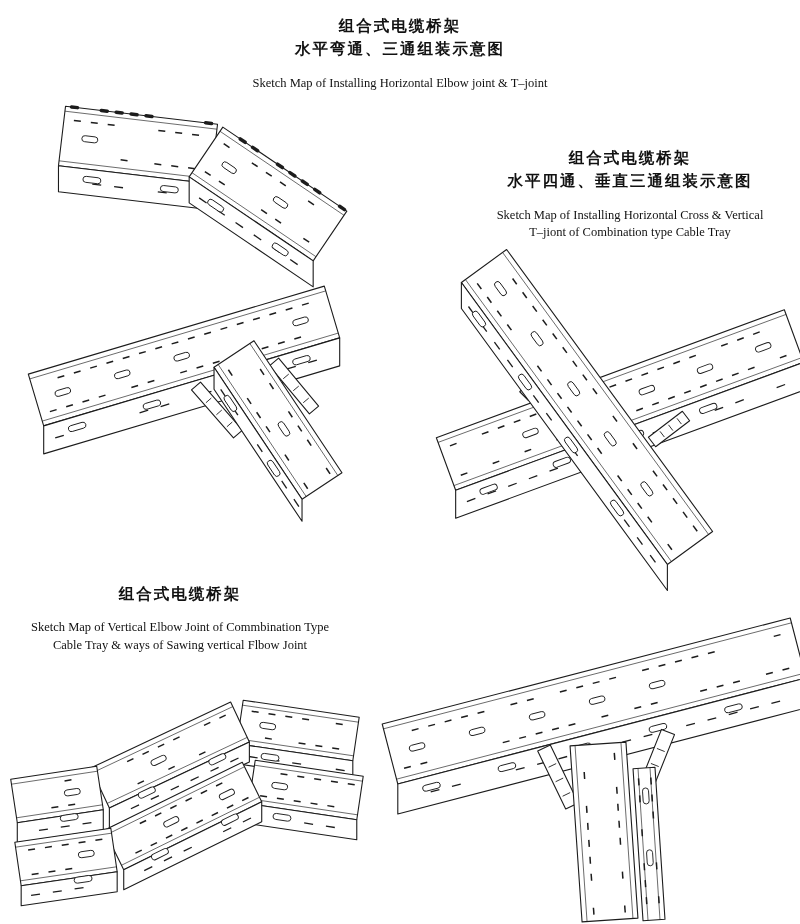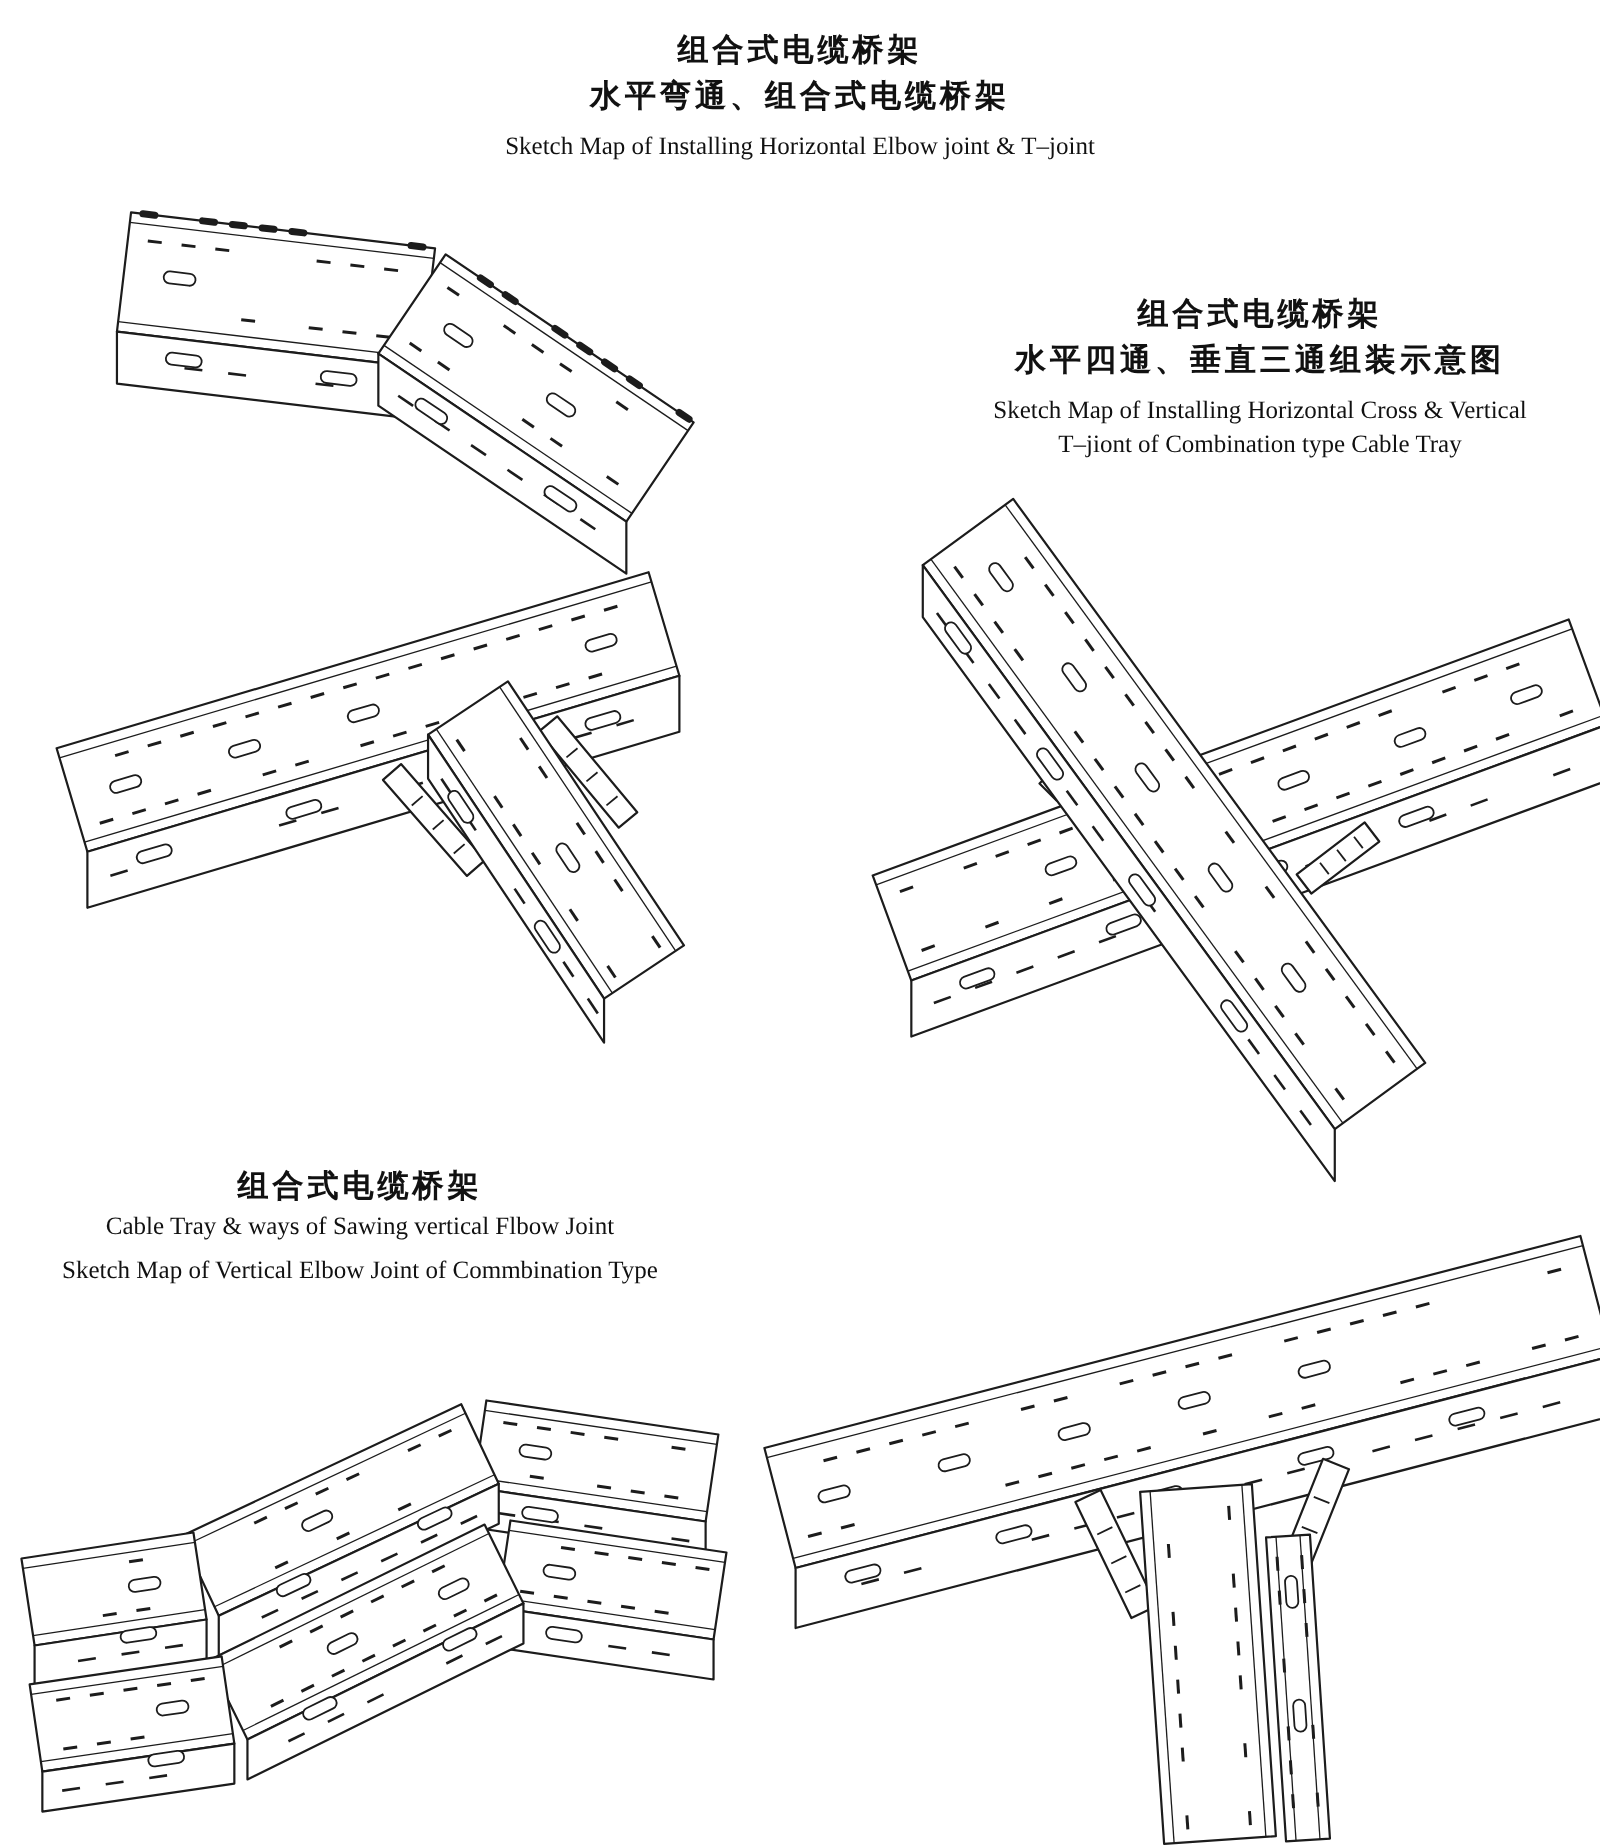"水平弯通、组合式电缆桥架" div.zh { text: 组合式电缆桥架 -> 三通组装示意图 }
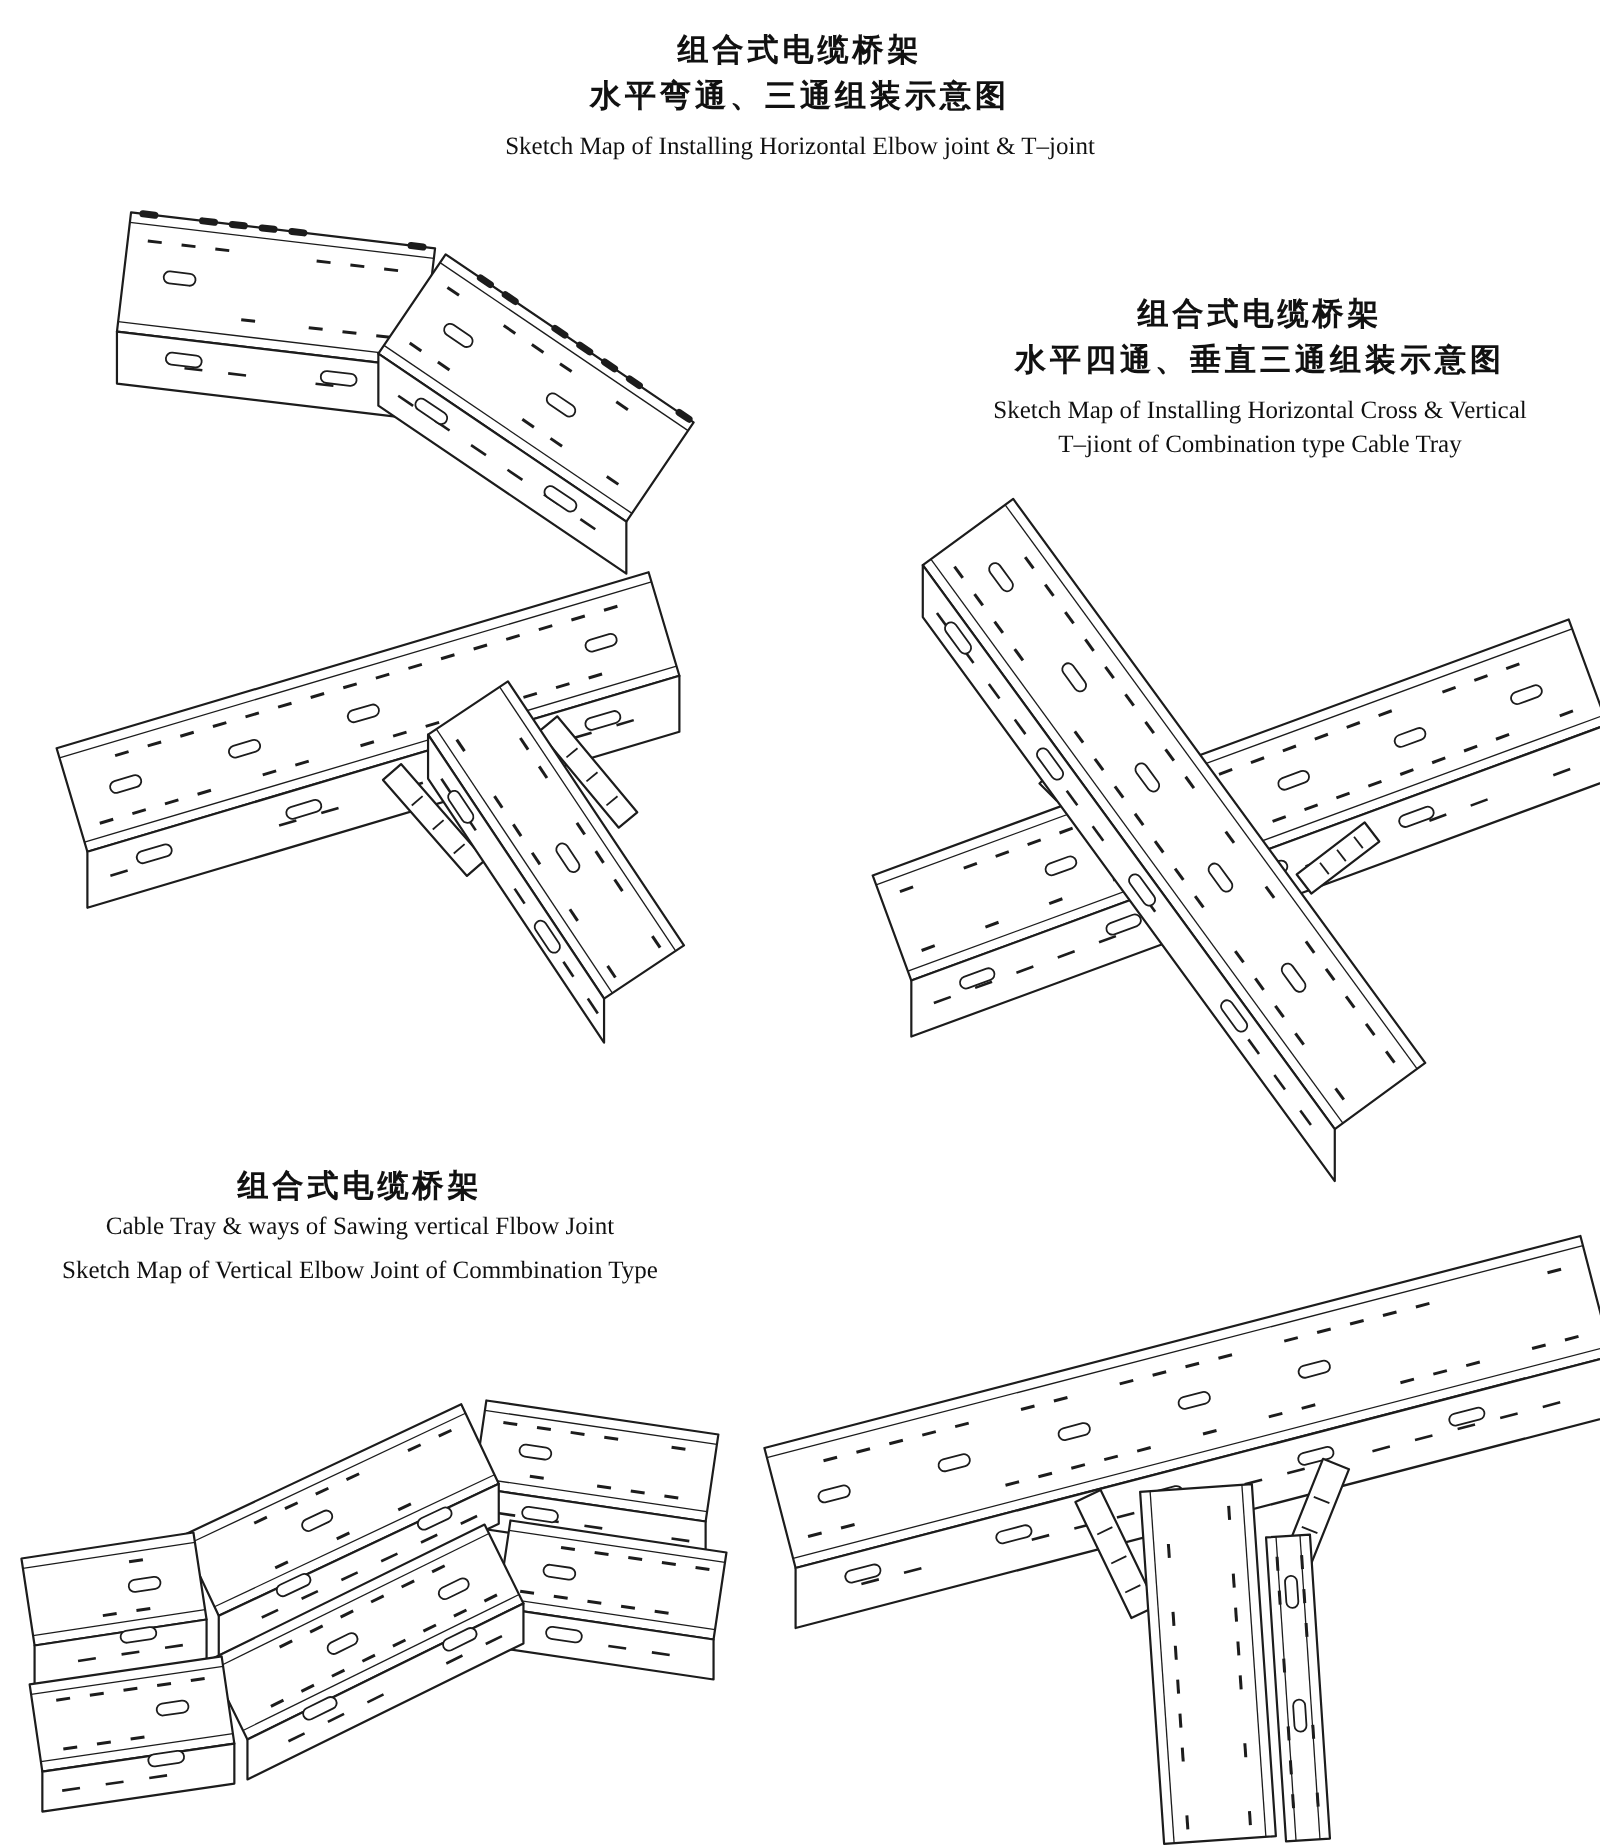"Sketch Map of Installing Horizontal" .en-first { margin-top: 4px -> 14px }
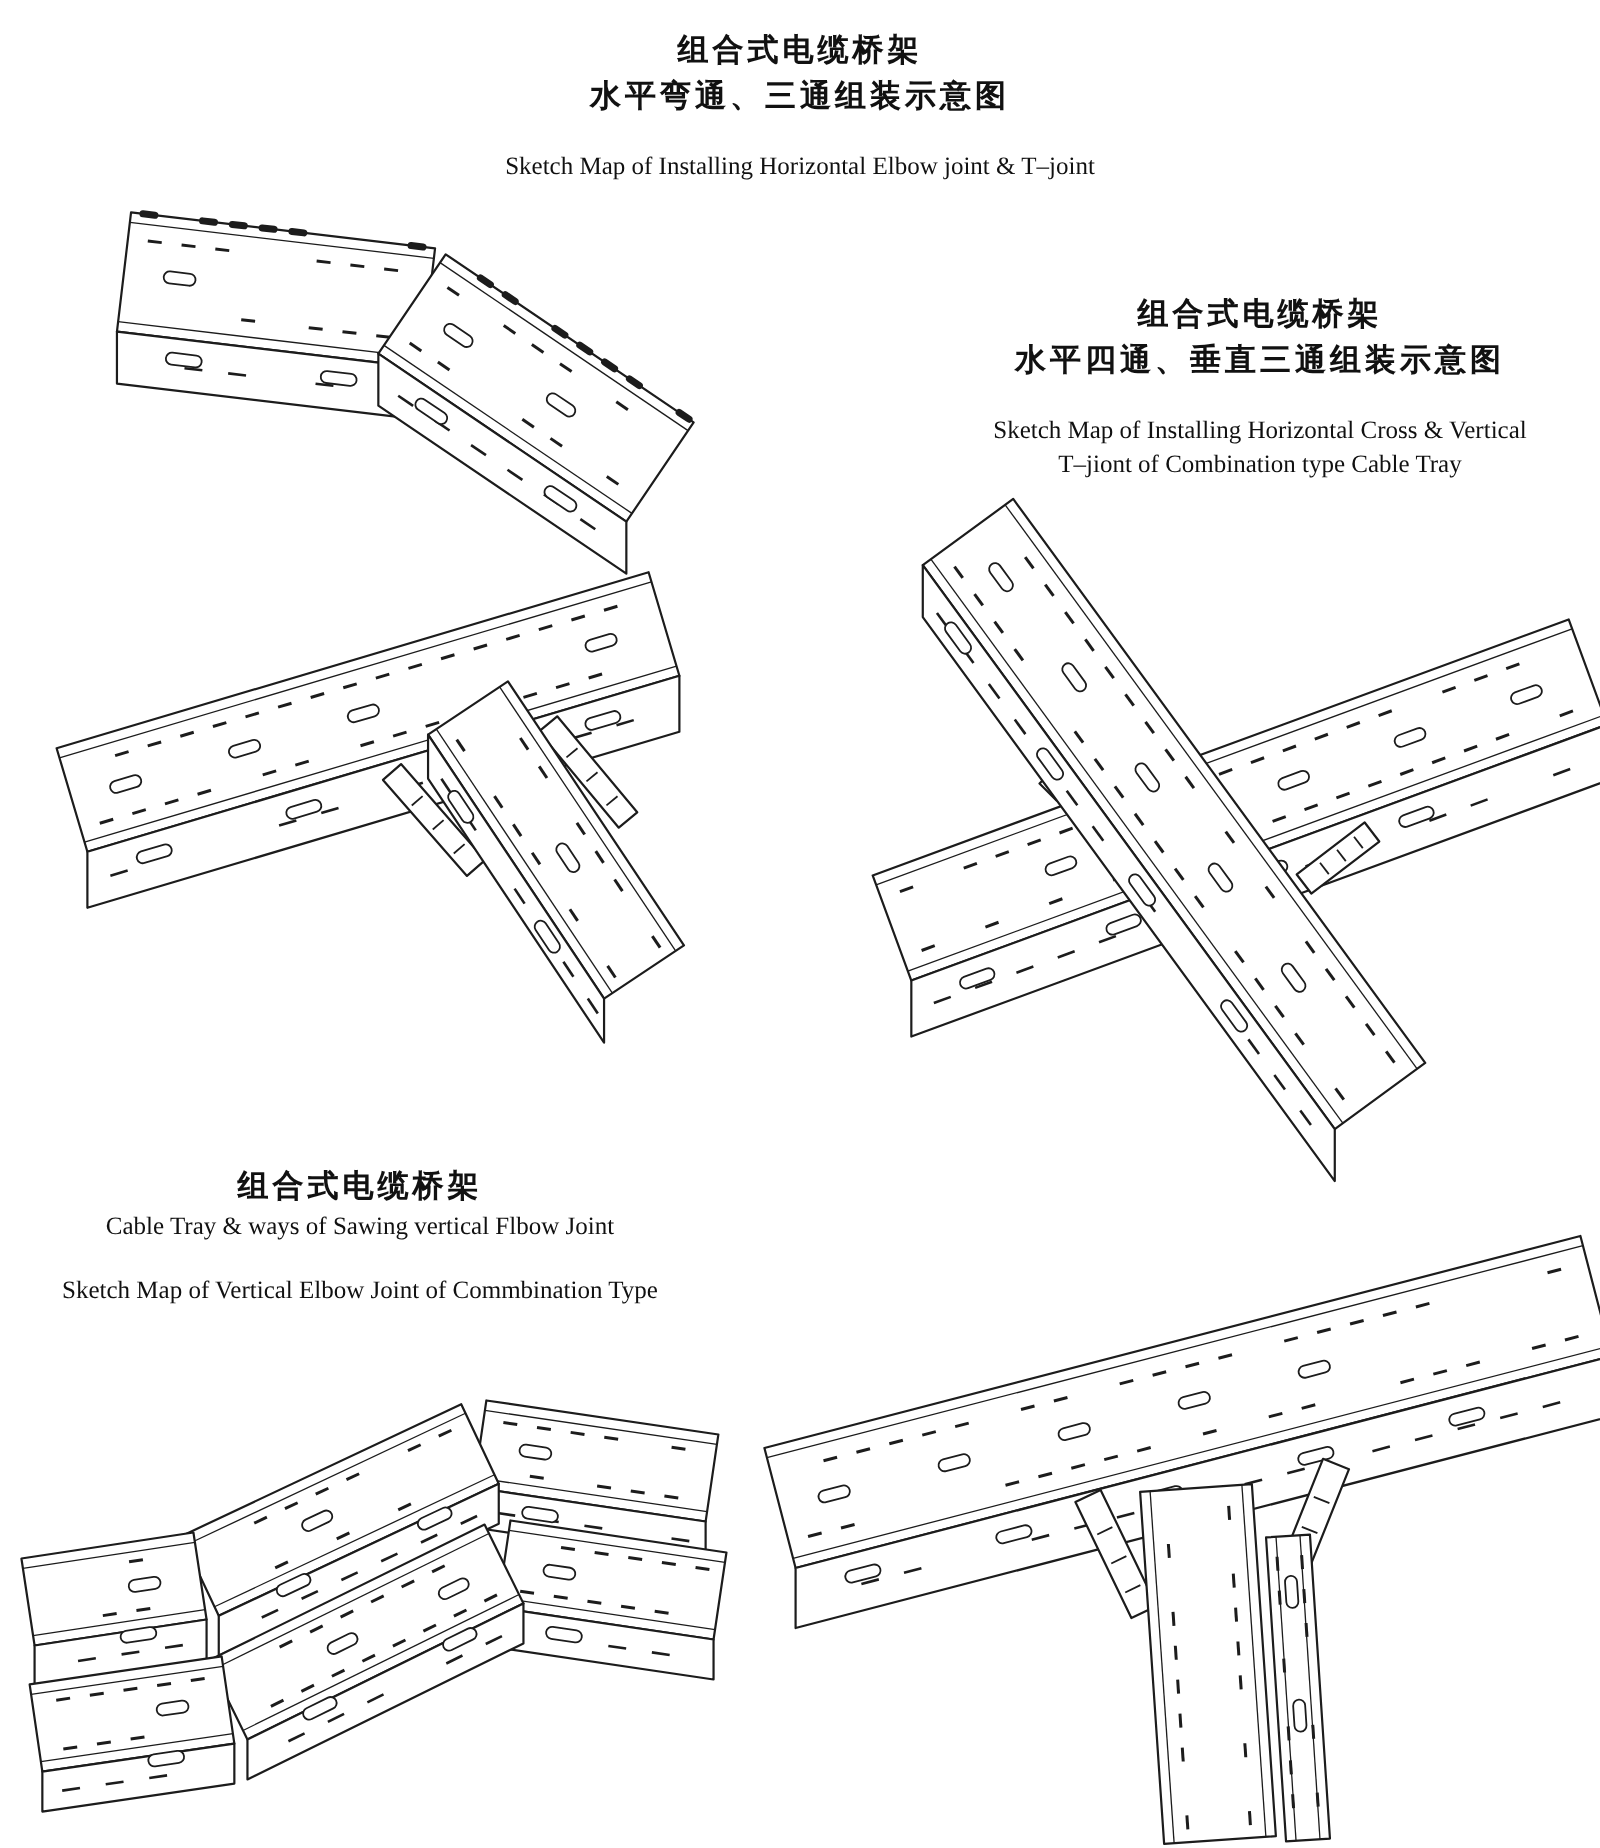"Cable Tray & ways of" div.en { order: before "Sketch Map of Vertical Elbow" -> after "Sketch Map of Vertical Elbow" }
